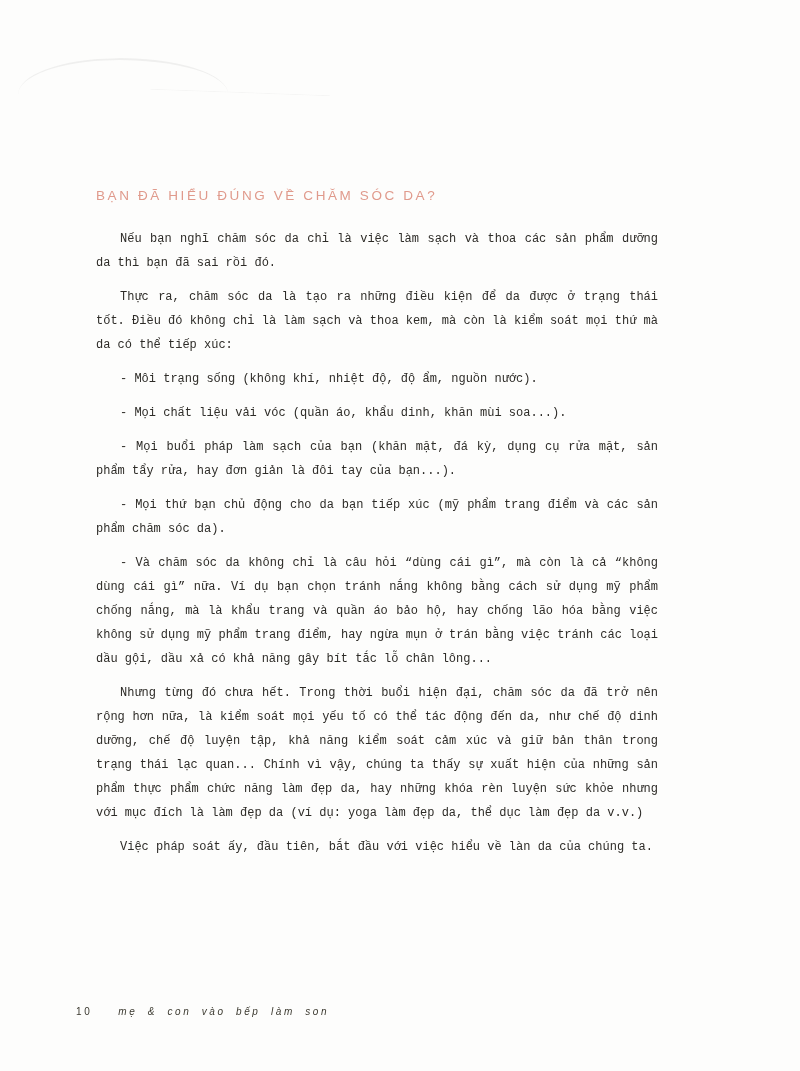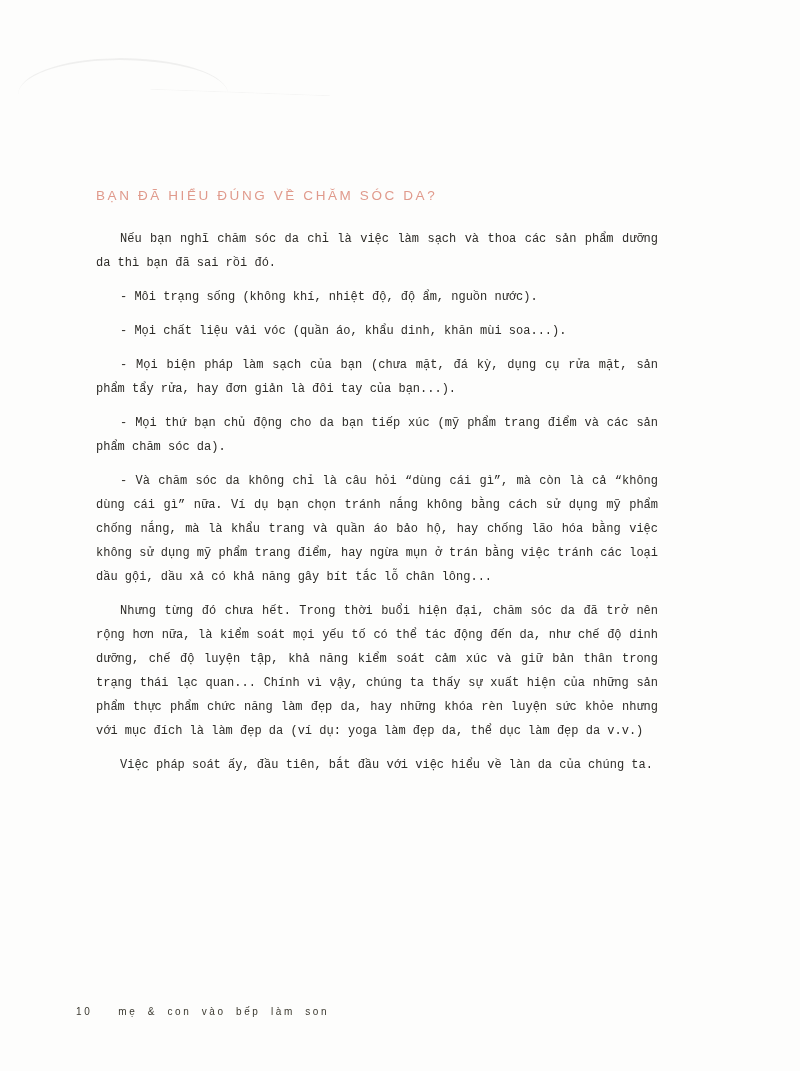"Thực ra, chăm sóc da" p.body-paragraph { html: none -> <p>Thực ra, chăm sóc da là tạo ra những điều kiện để da được ở trạng thái tốt. Điều đó không chỉ là làm sạch và thoa kem, mà còn là kiểm soát mọi thứ mà da có thể tiếp xúc:</p> }
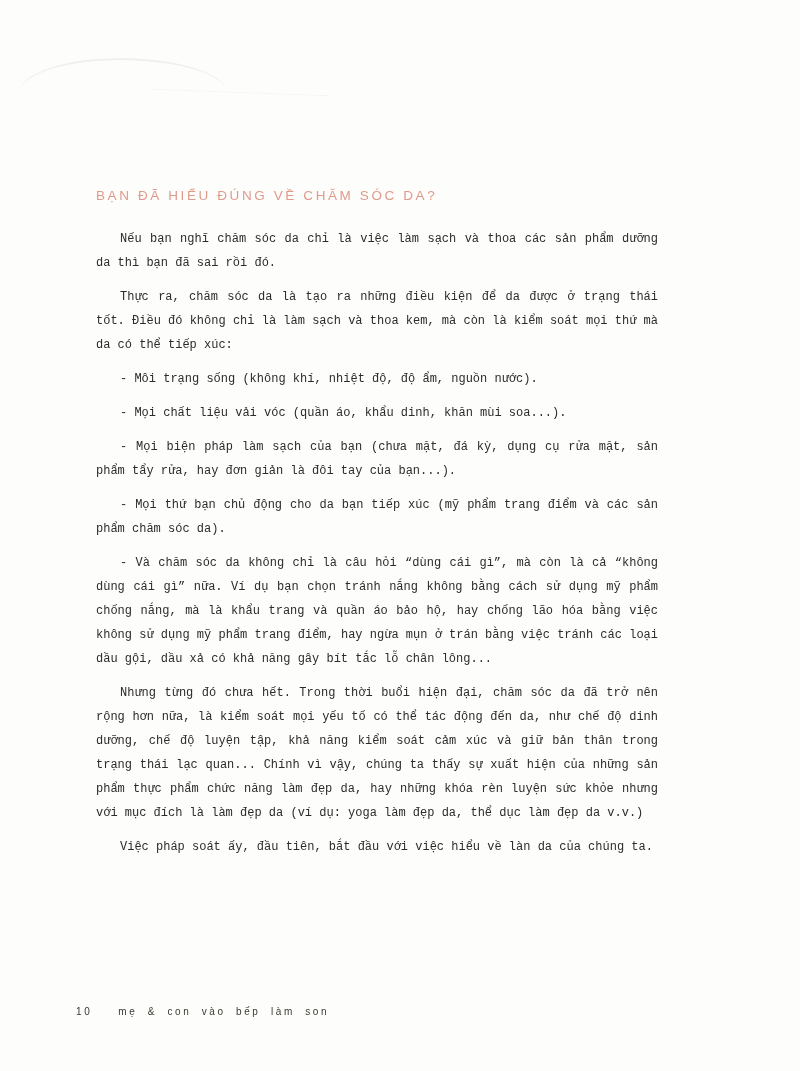"- Mọi biện pháp làm" p.body-paragraph { text: biện pháp làm sạch của bạn (chưa -> buổi pháp làm sạch của bạn (khăn }
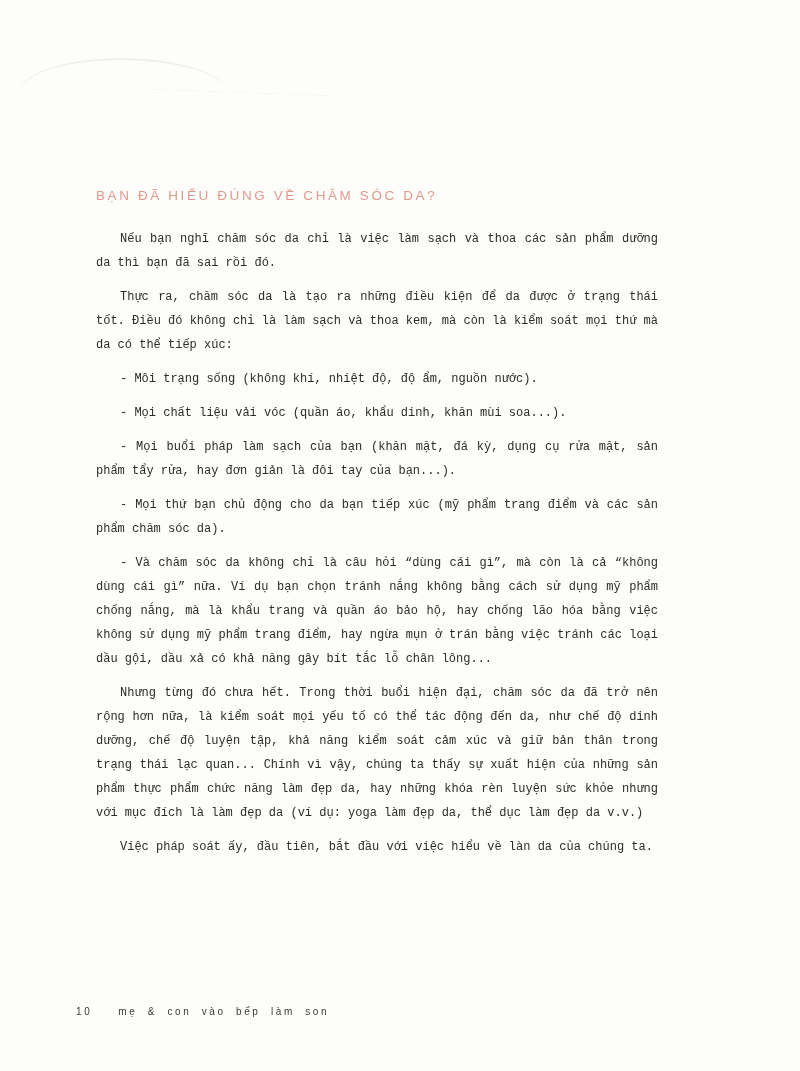"mẹ & con vào bếp" .running-title { font-style: none -> italic }
